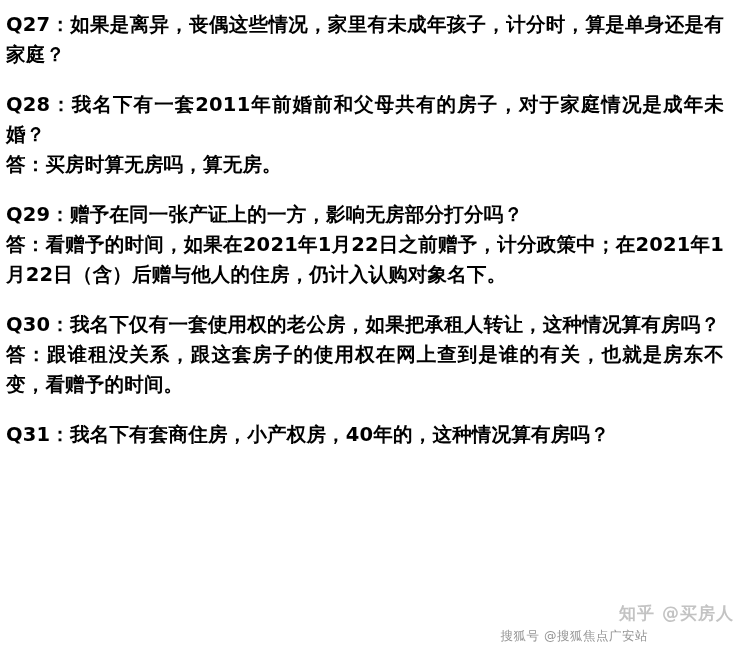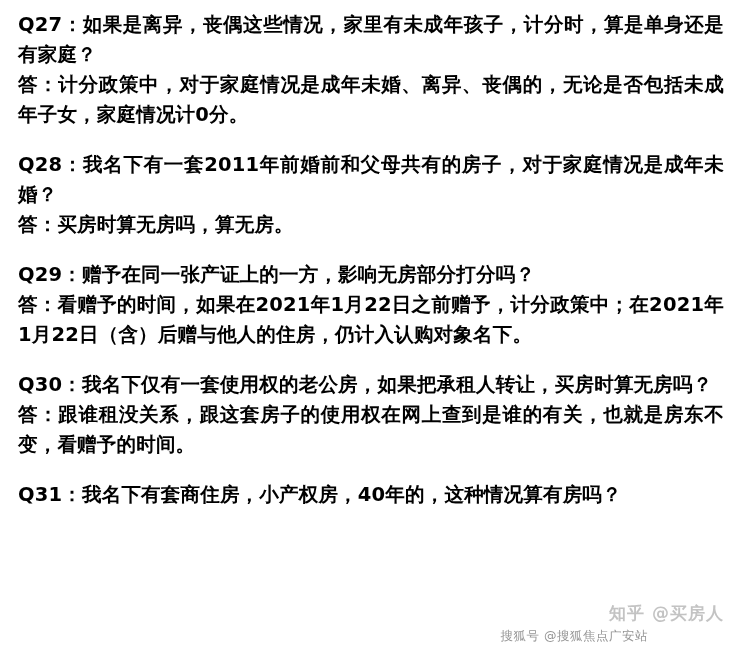"Q27：如果是离异，丧偶这些情况，家里有未成年孩子，计分时，算是单身还是有家庭？" .page { padding: 10px 16px 0 18px -> 10px 16px 0 6px }
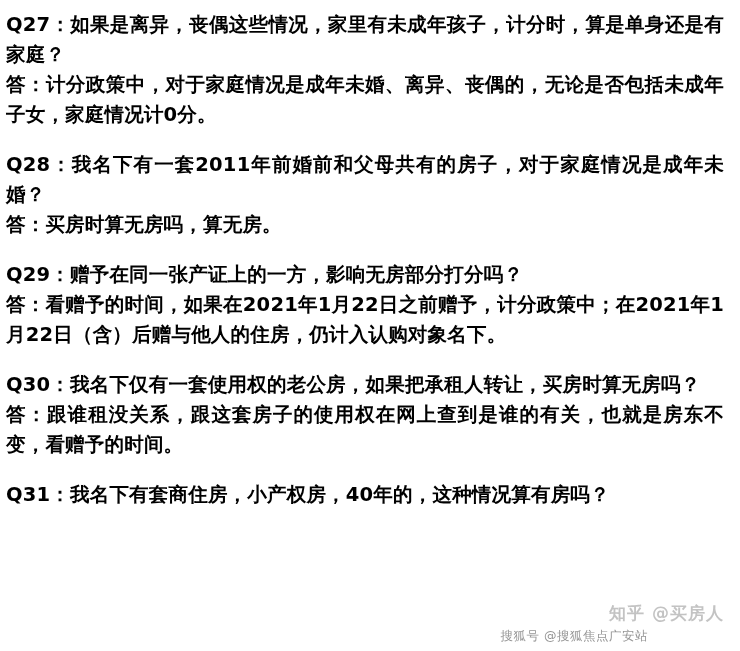"答：计分政策中，对于家庭情况是成年未婚、离异、丧偶的，无论是否包括未成年子女，家" div.a-line { html: <div>答：计分政策中，对于家庭情况是成年未婚、离异、丧偶的，无论是否包括未成年子女，家庭情况计0分。</div> -> none }
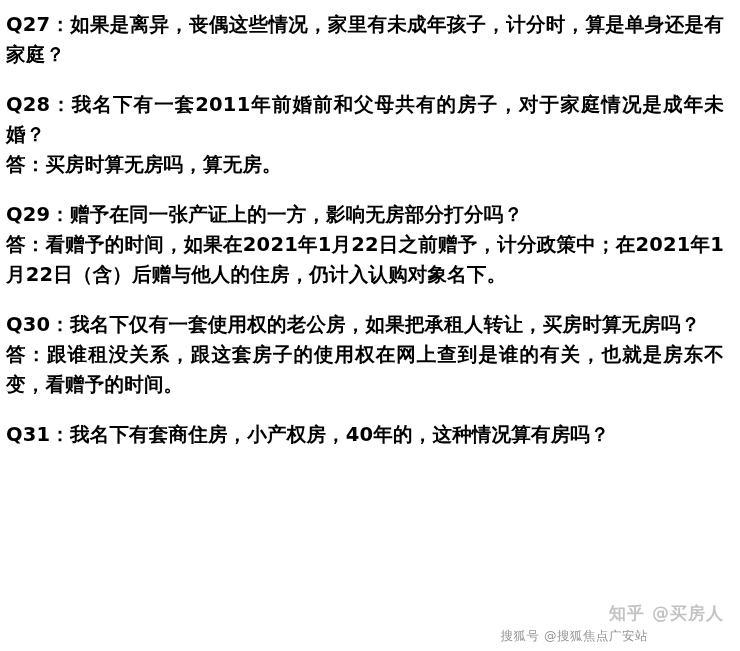"Q30：我名下仅有一套使用权的老公房，如果把承租人转让，买房时算无房吗？" div.q-line { text: 买房时算无 -> 这种情况算有 }
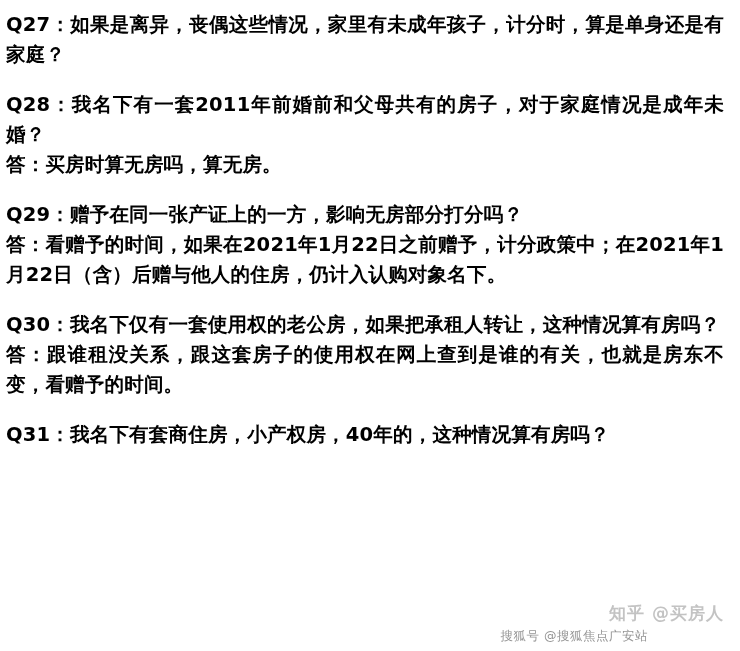"知乎 @买房人" .watermark-zhihu { right: 16px -> 6px }
